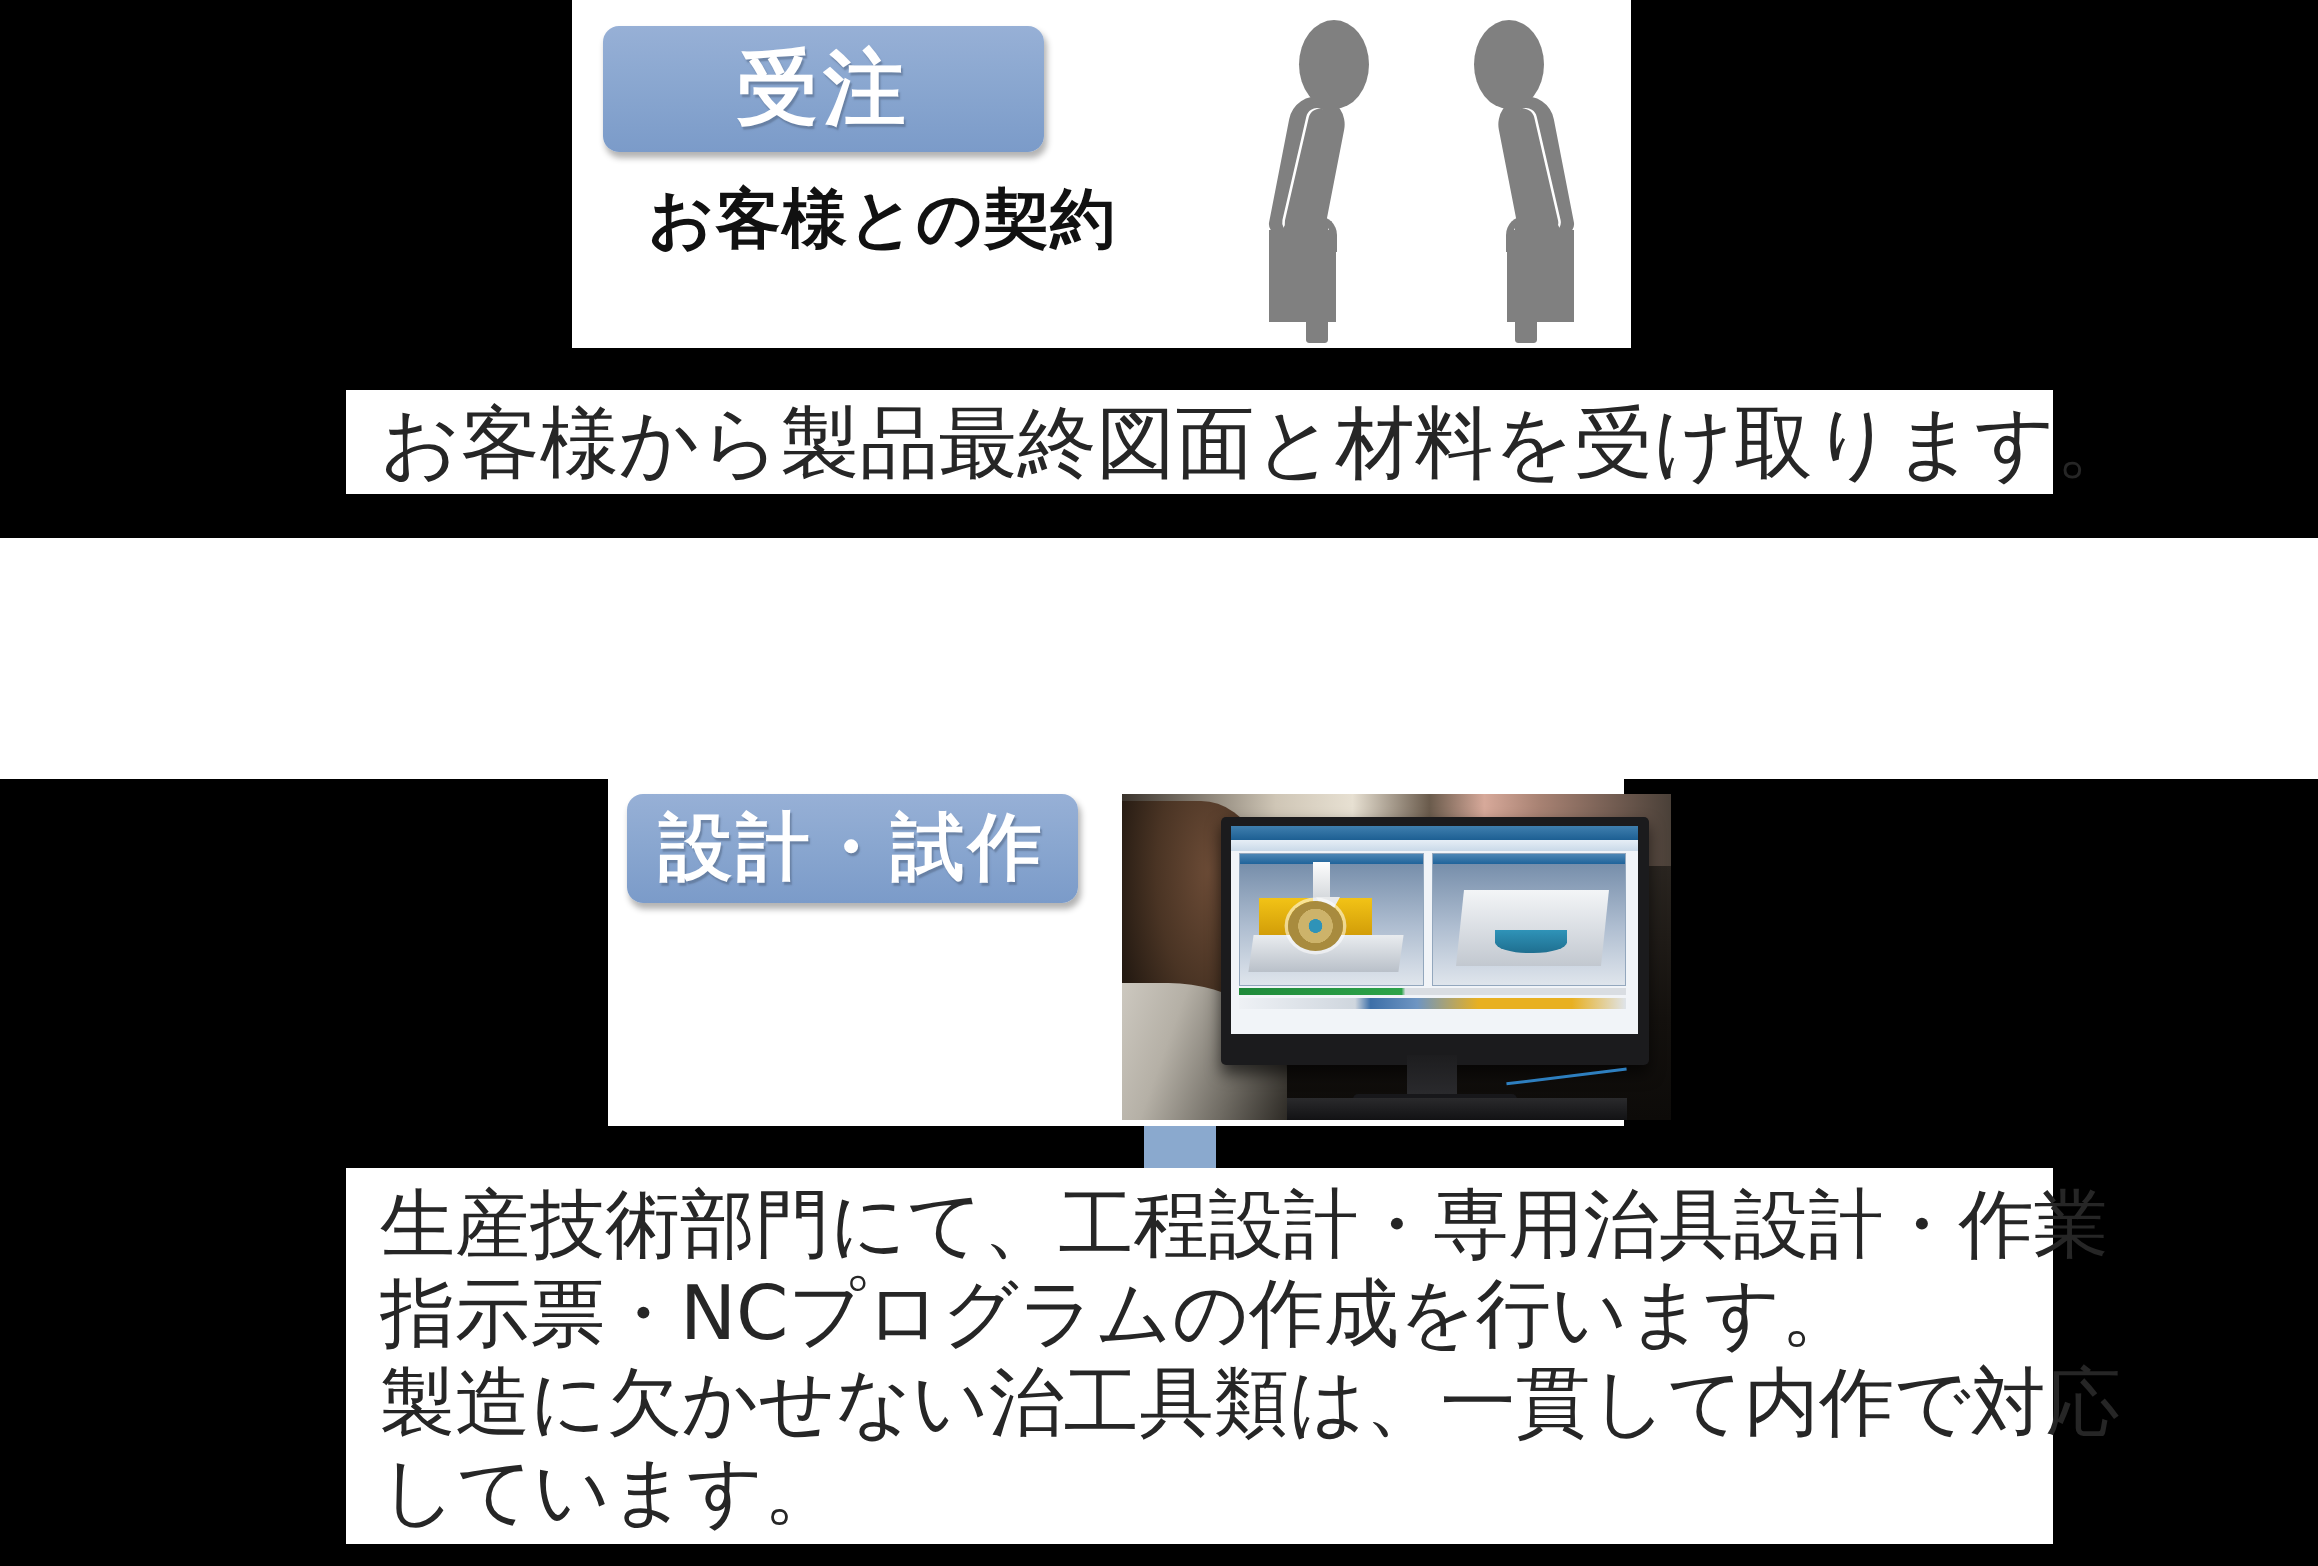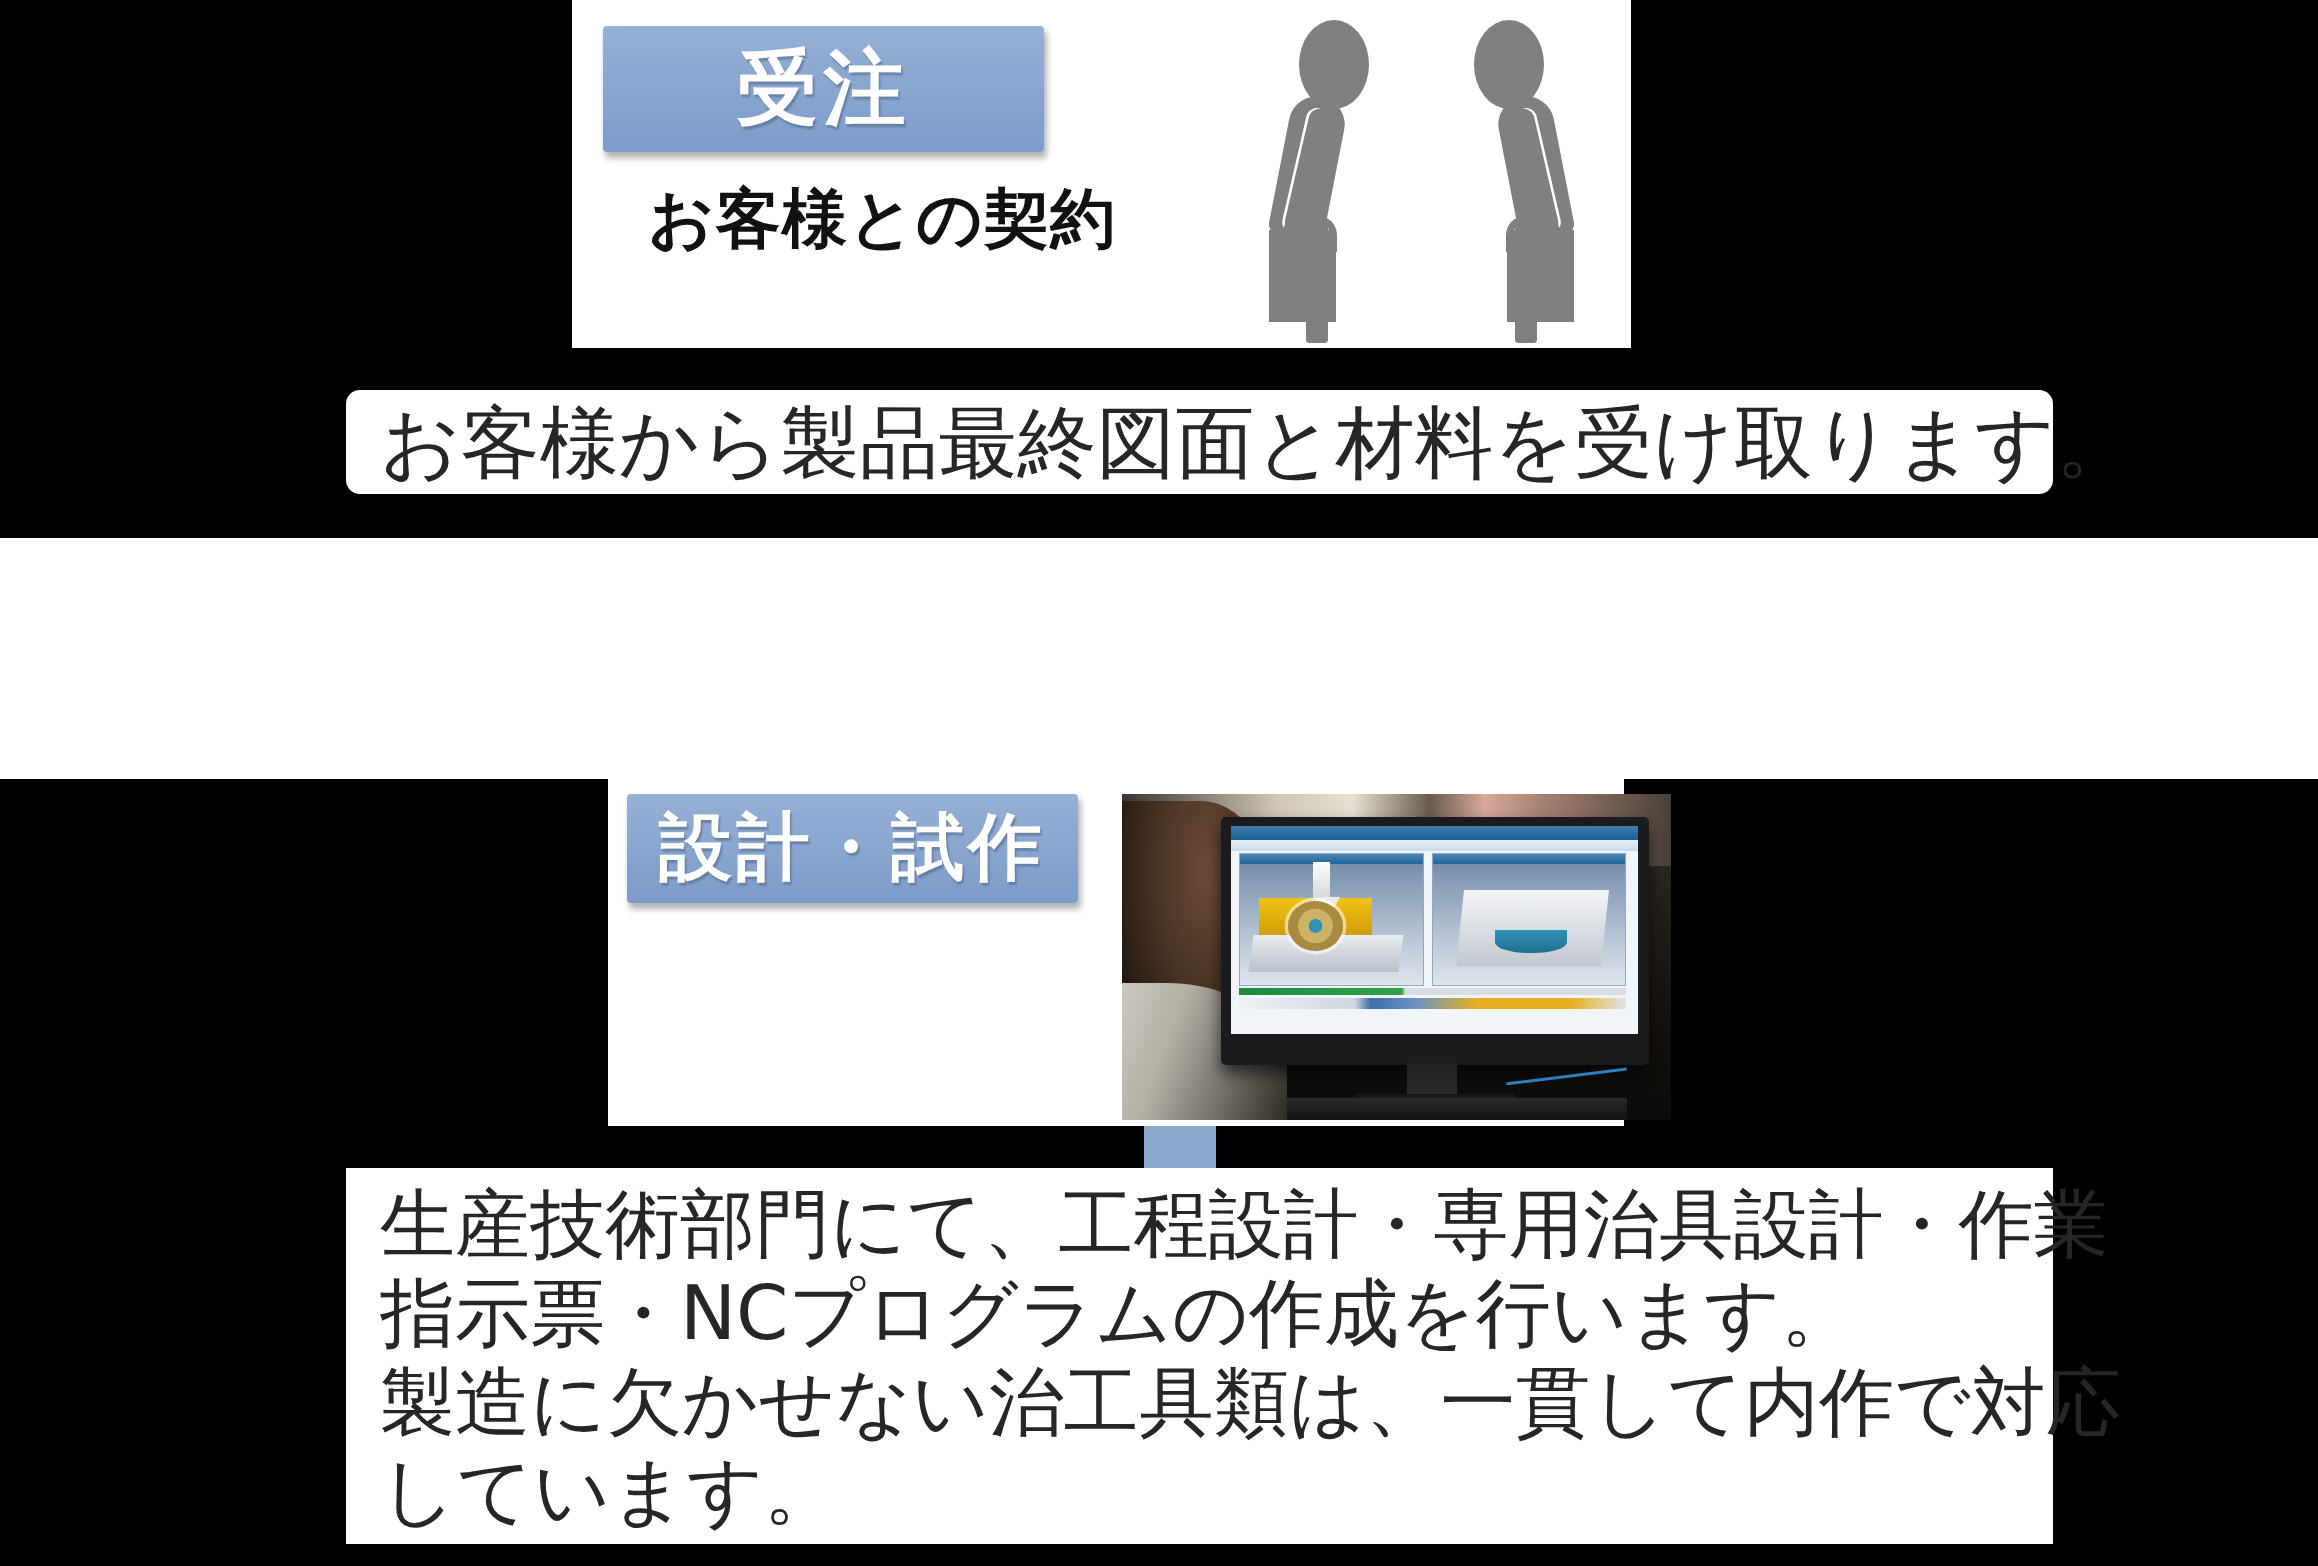"受注" .badge { border-radius: 4px -> 16px }
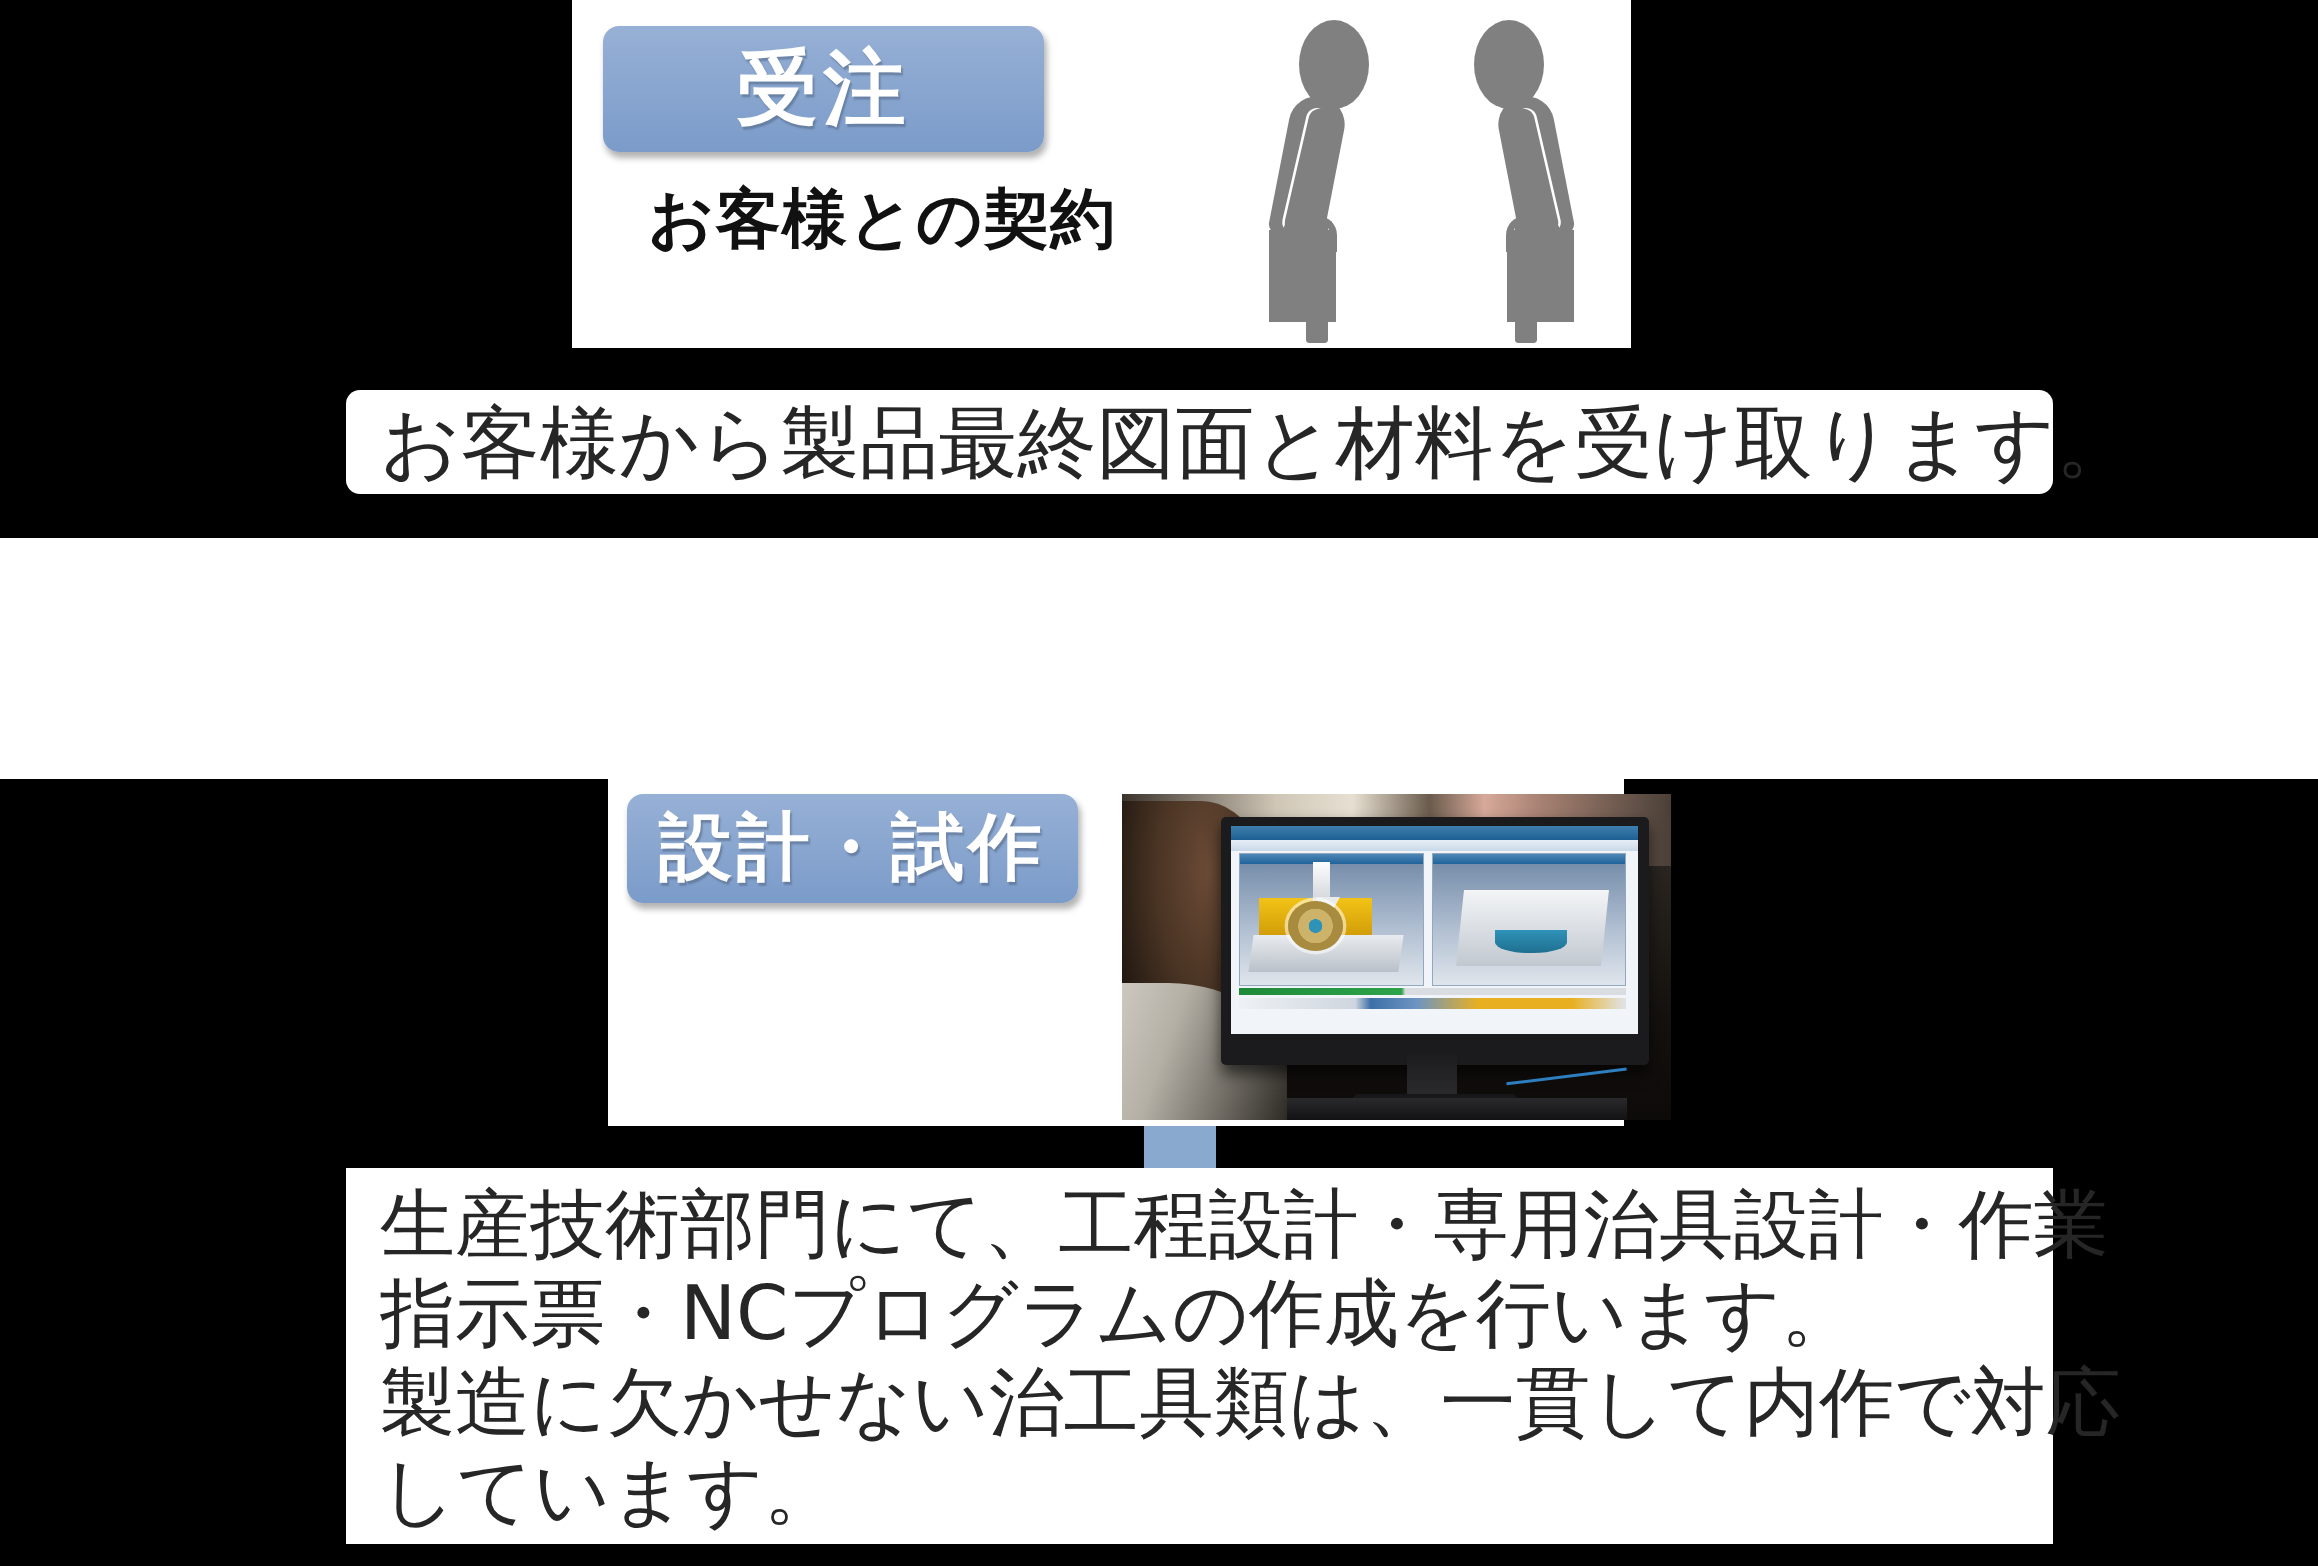"お客様から製品最終図面と材料を受け取ります。" #caption-1 { border-radius: 14px -> none }
